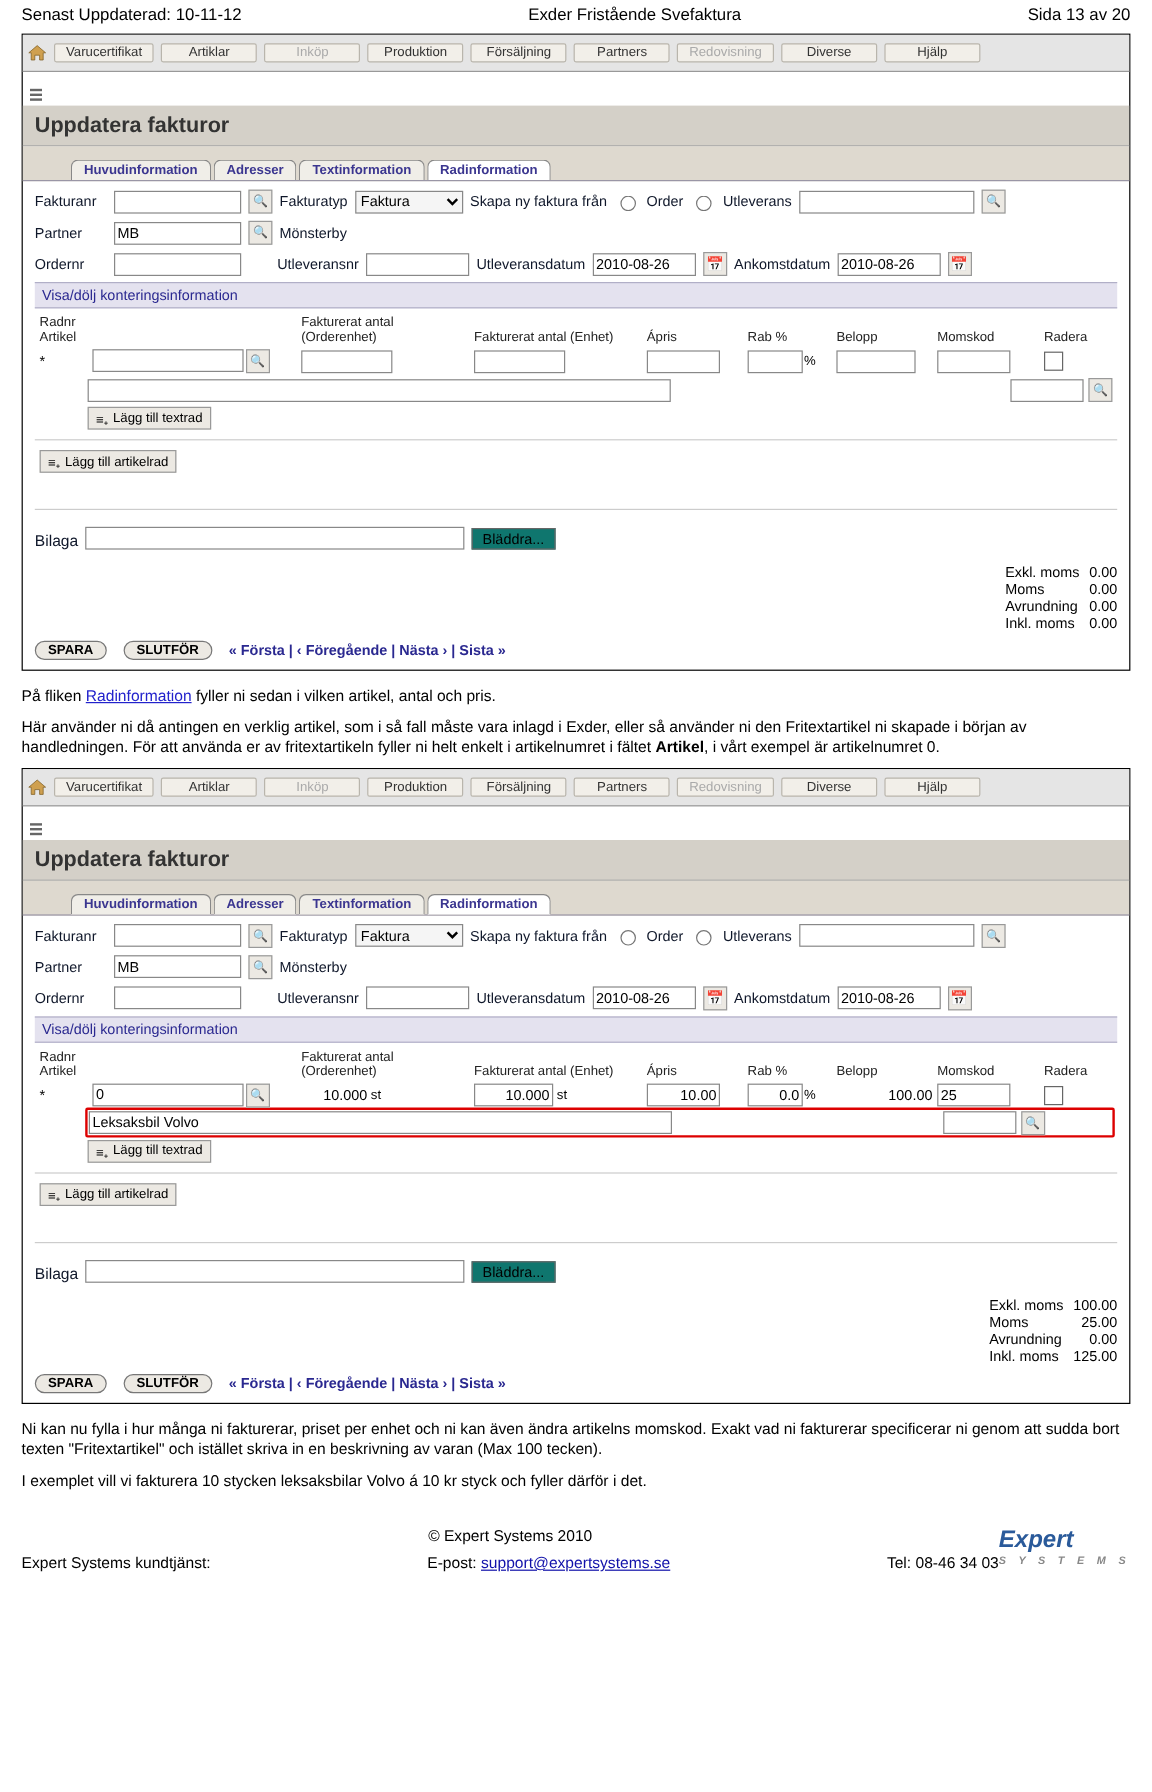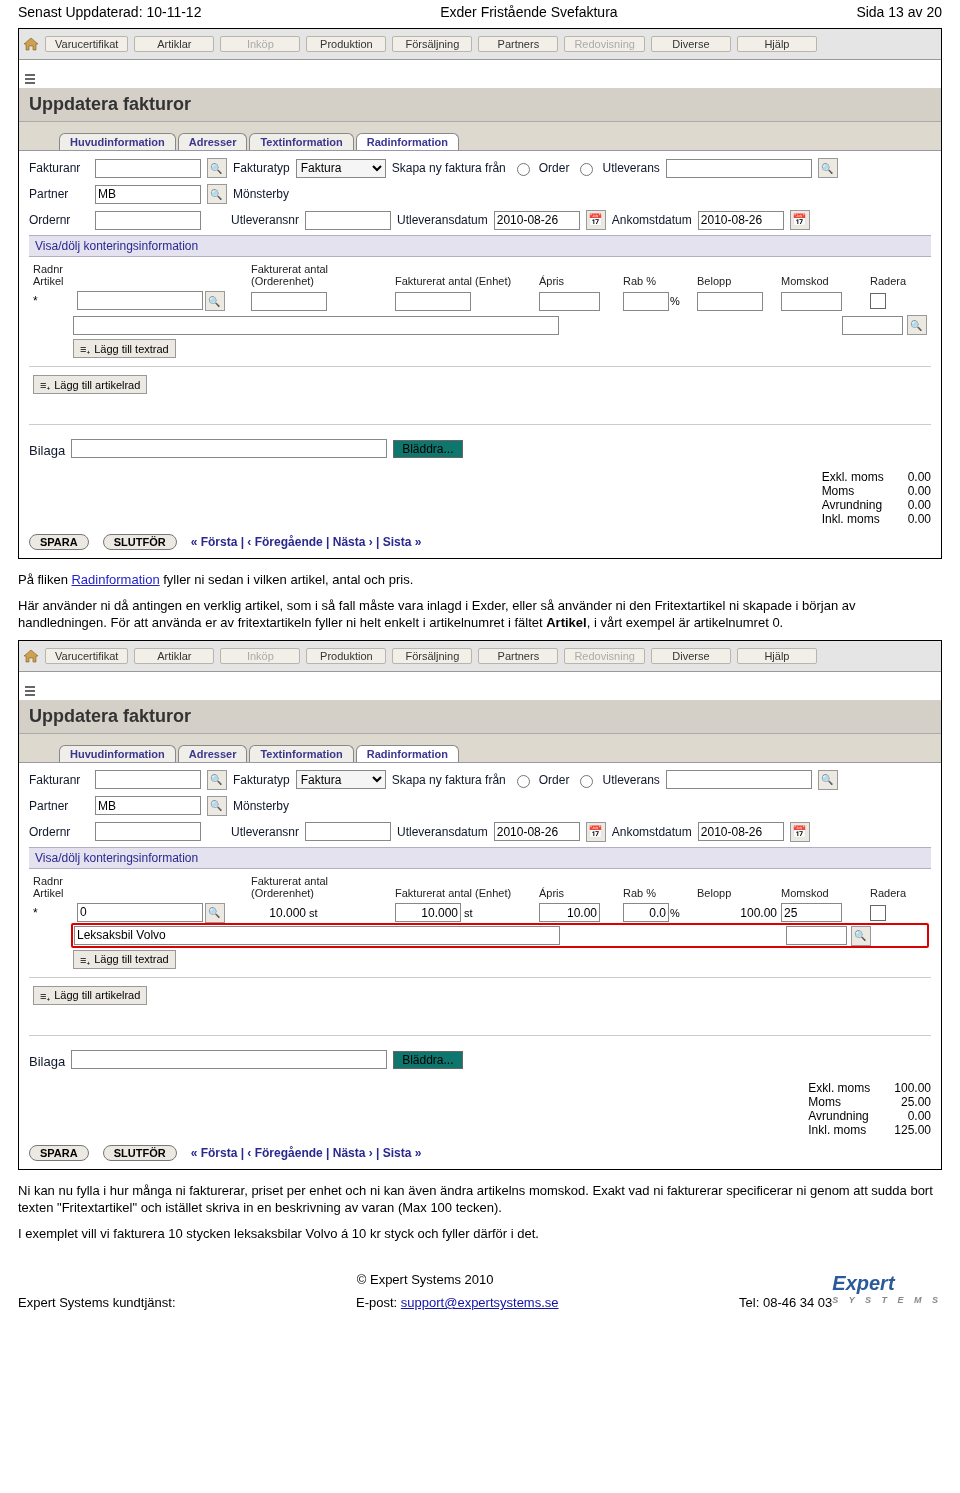"Exkl. moms" .totals-row { gap: 24px -> 8px }
